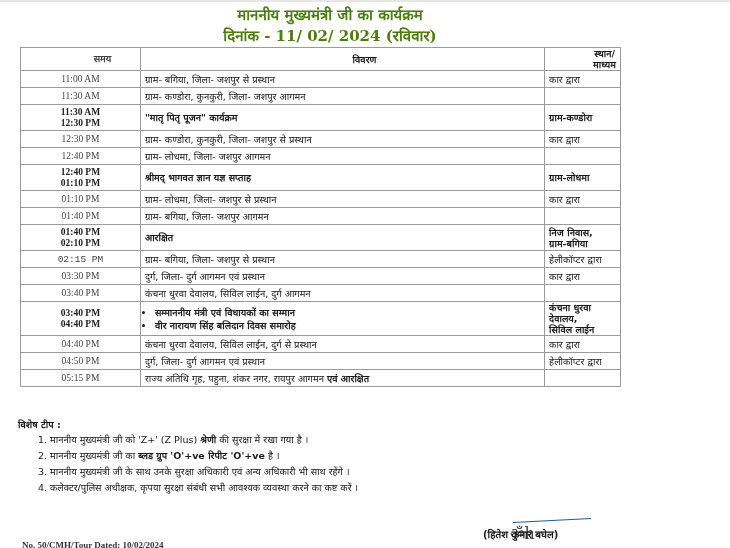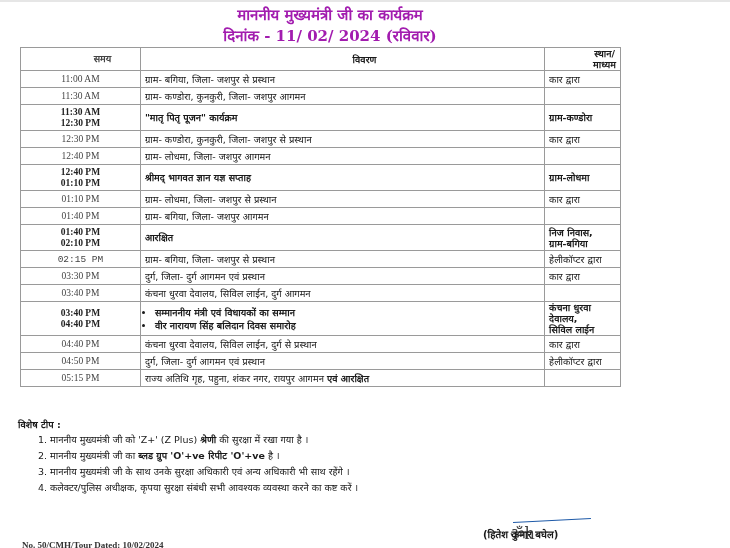"माननीय मुख्यमंत्री जी का कार्यक्रम" .title { color: #a21caf -> #4d7c0f }
